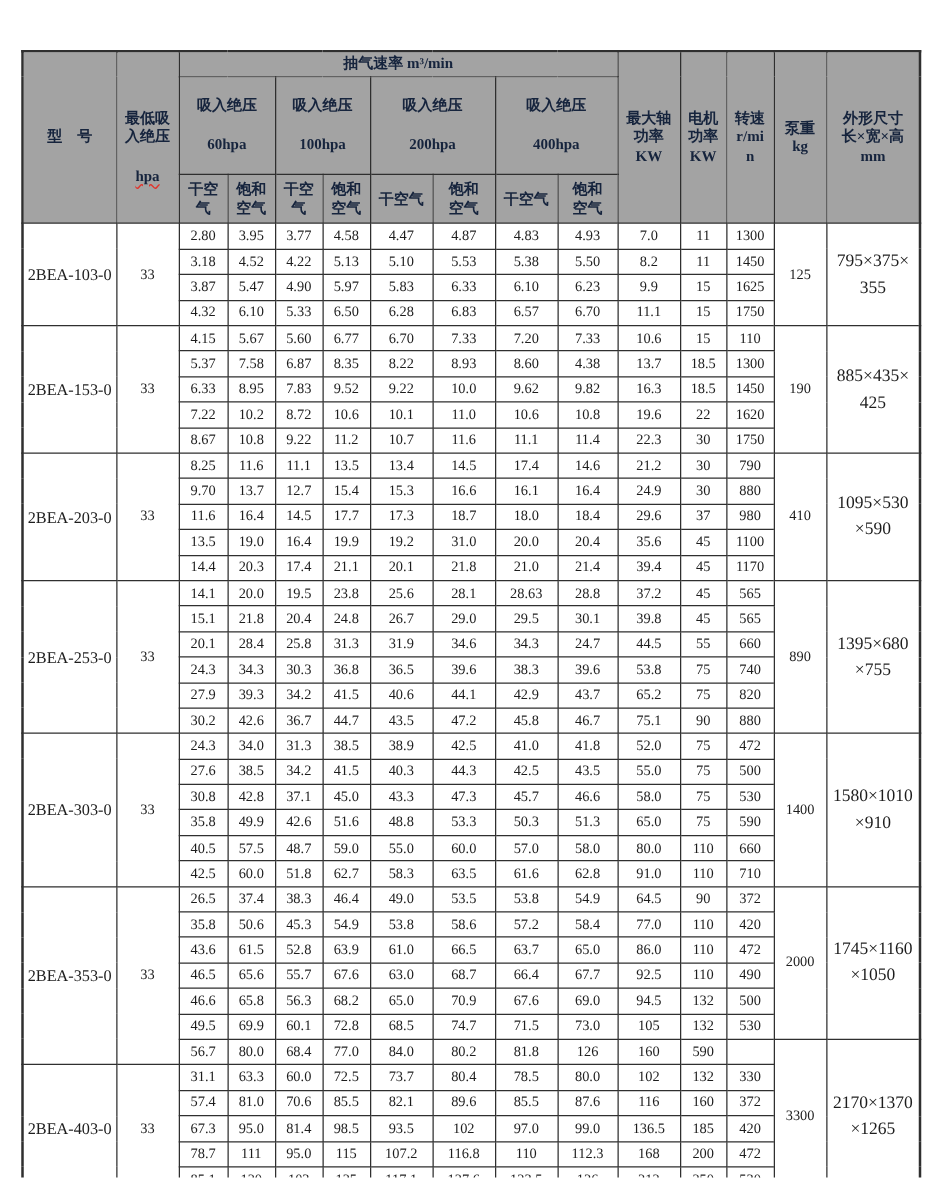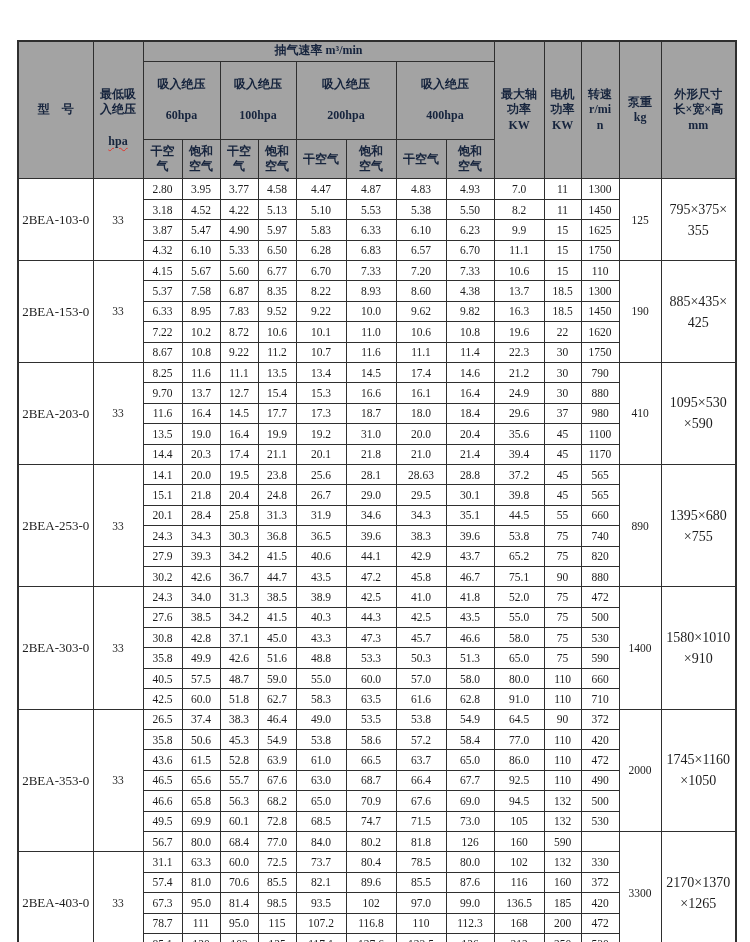"35.1" td { text: 35.1 -> 24.7 }
